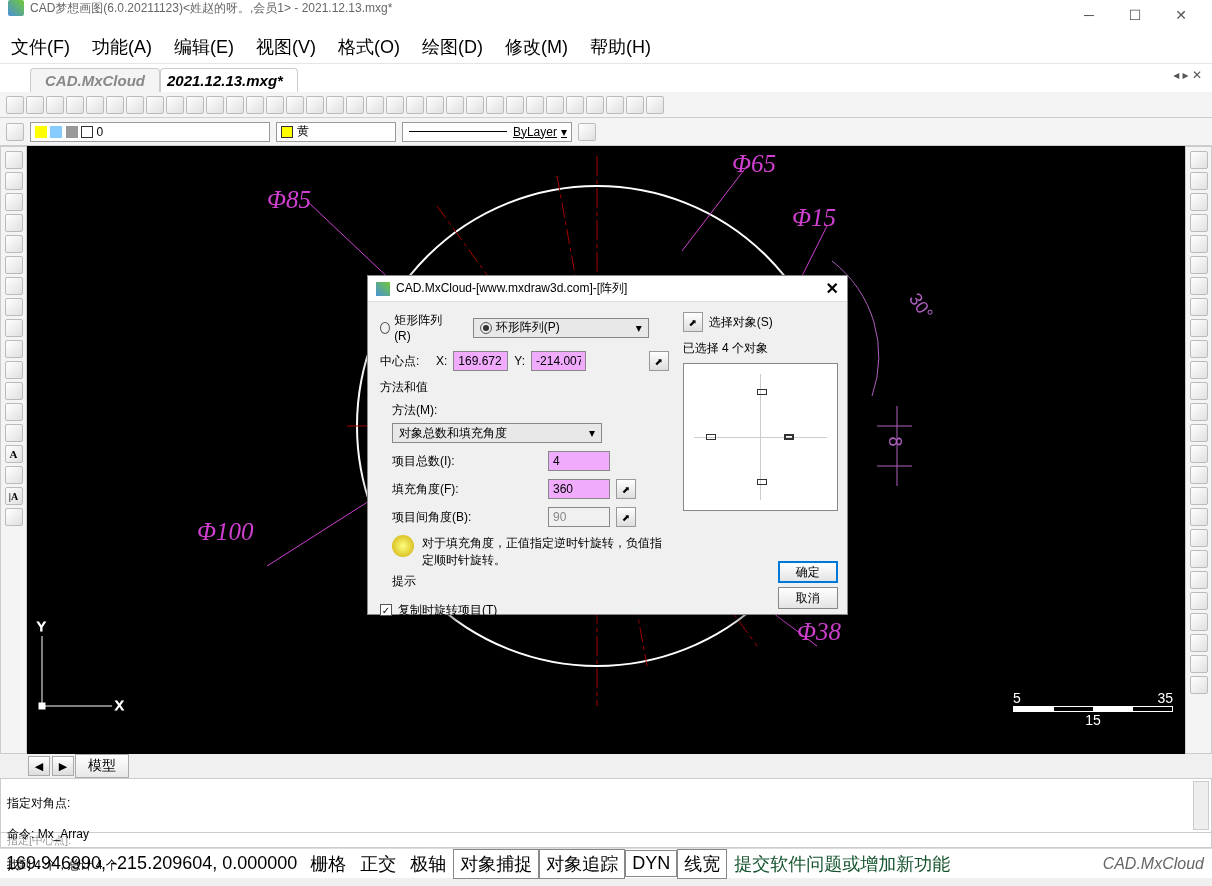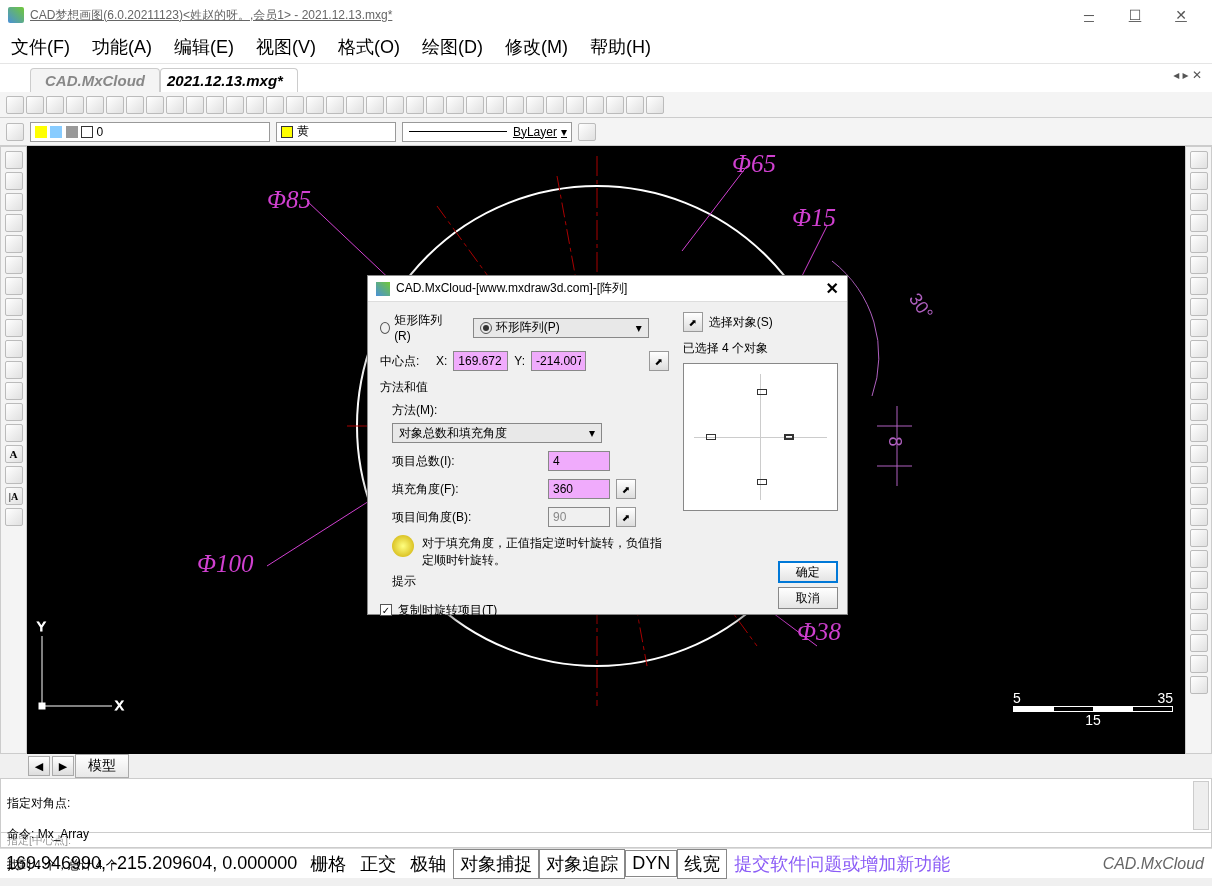"CAD梦想画图(6.0.20211123)<姓赵的呀。,会员1> -" .titlebar { align-items: center -> none; text-decoration: underline -> none }
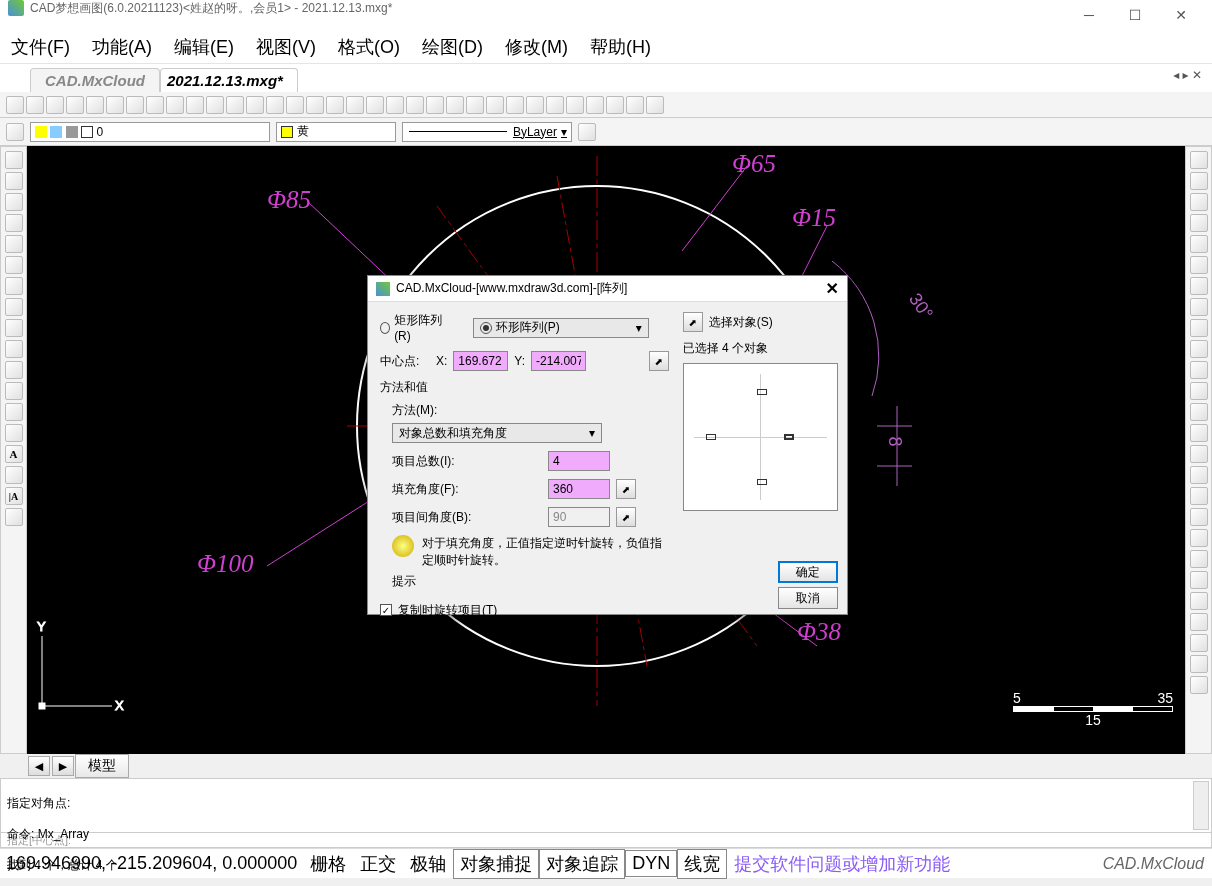"Φ100" div.dim { top: 404px -> 372px }
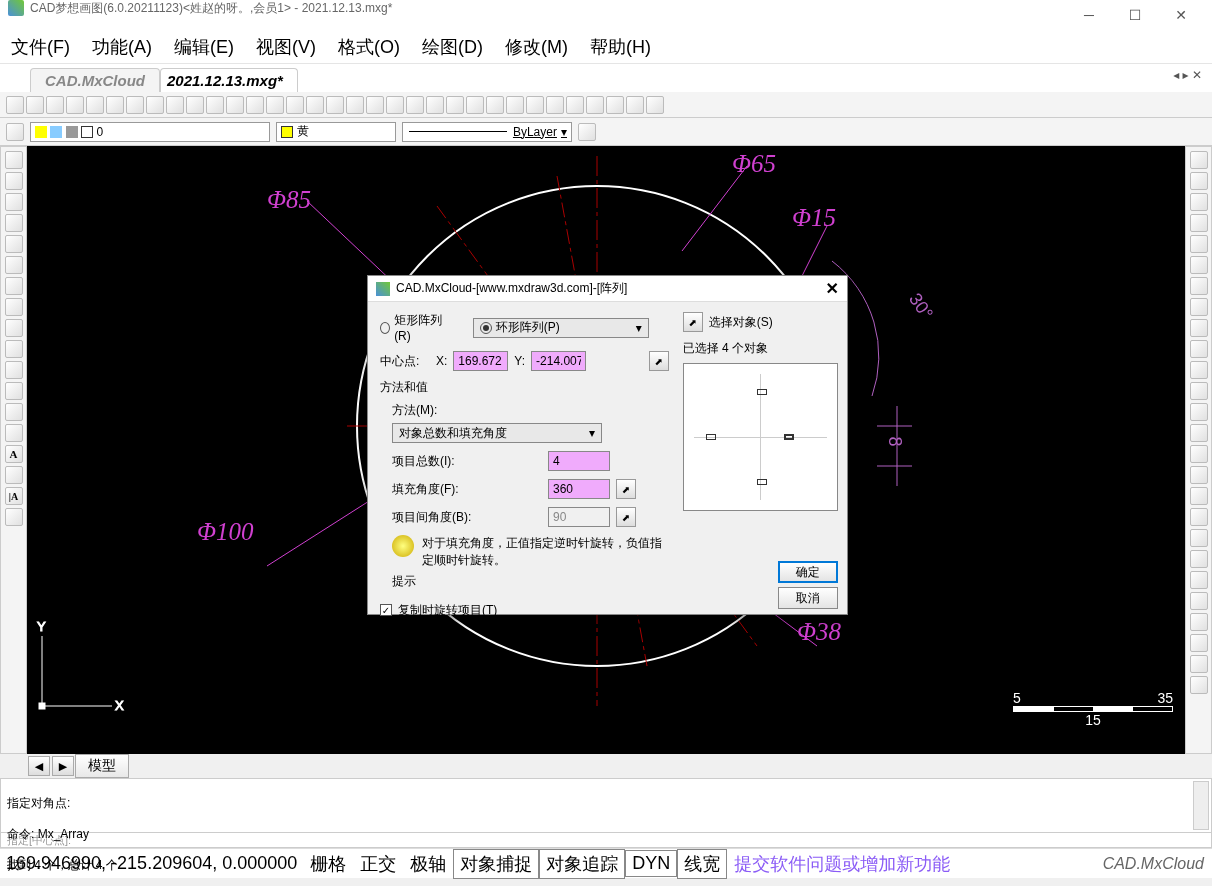"提交软件问题或增加新功能" .bluelink { color: #8b5cf6 -> #14532d }
